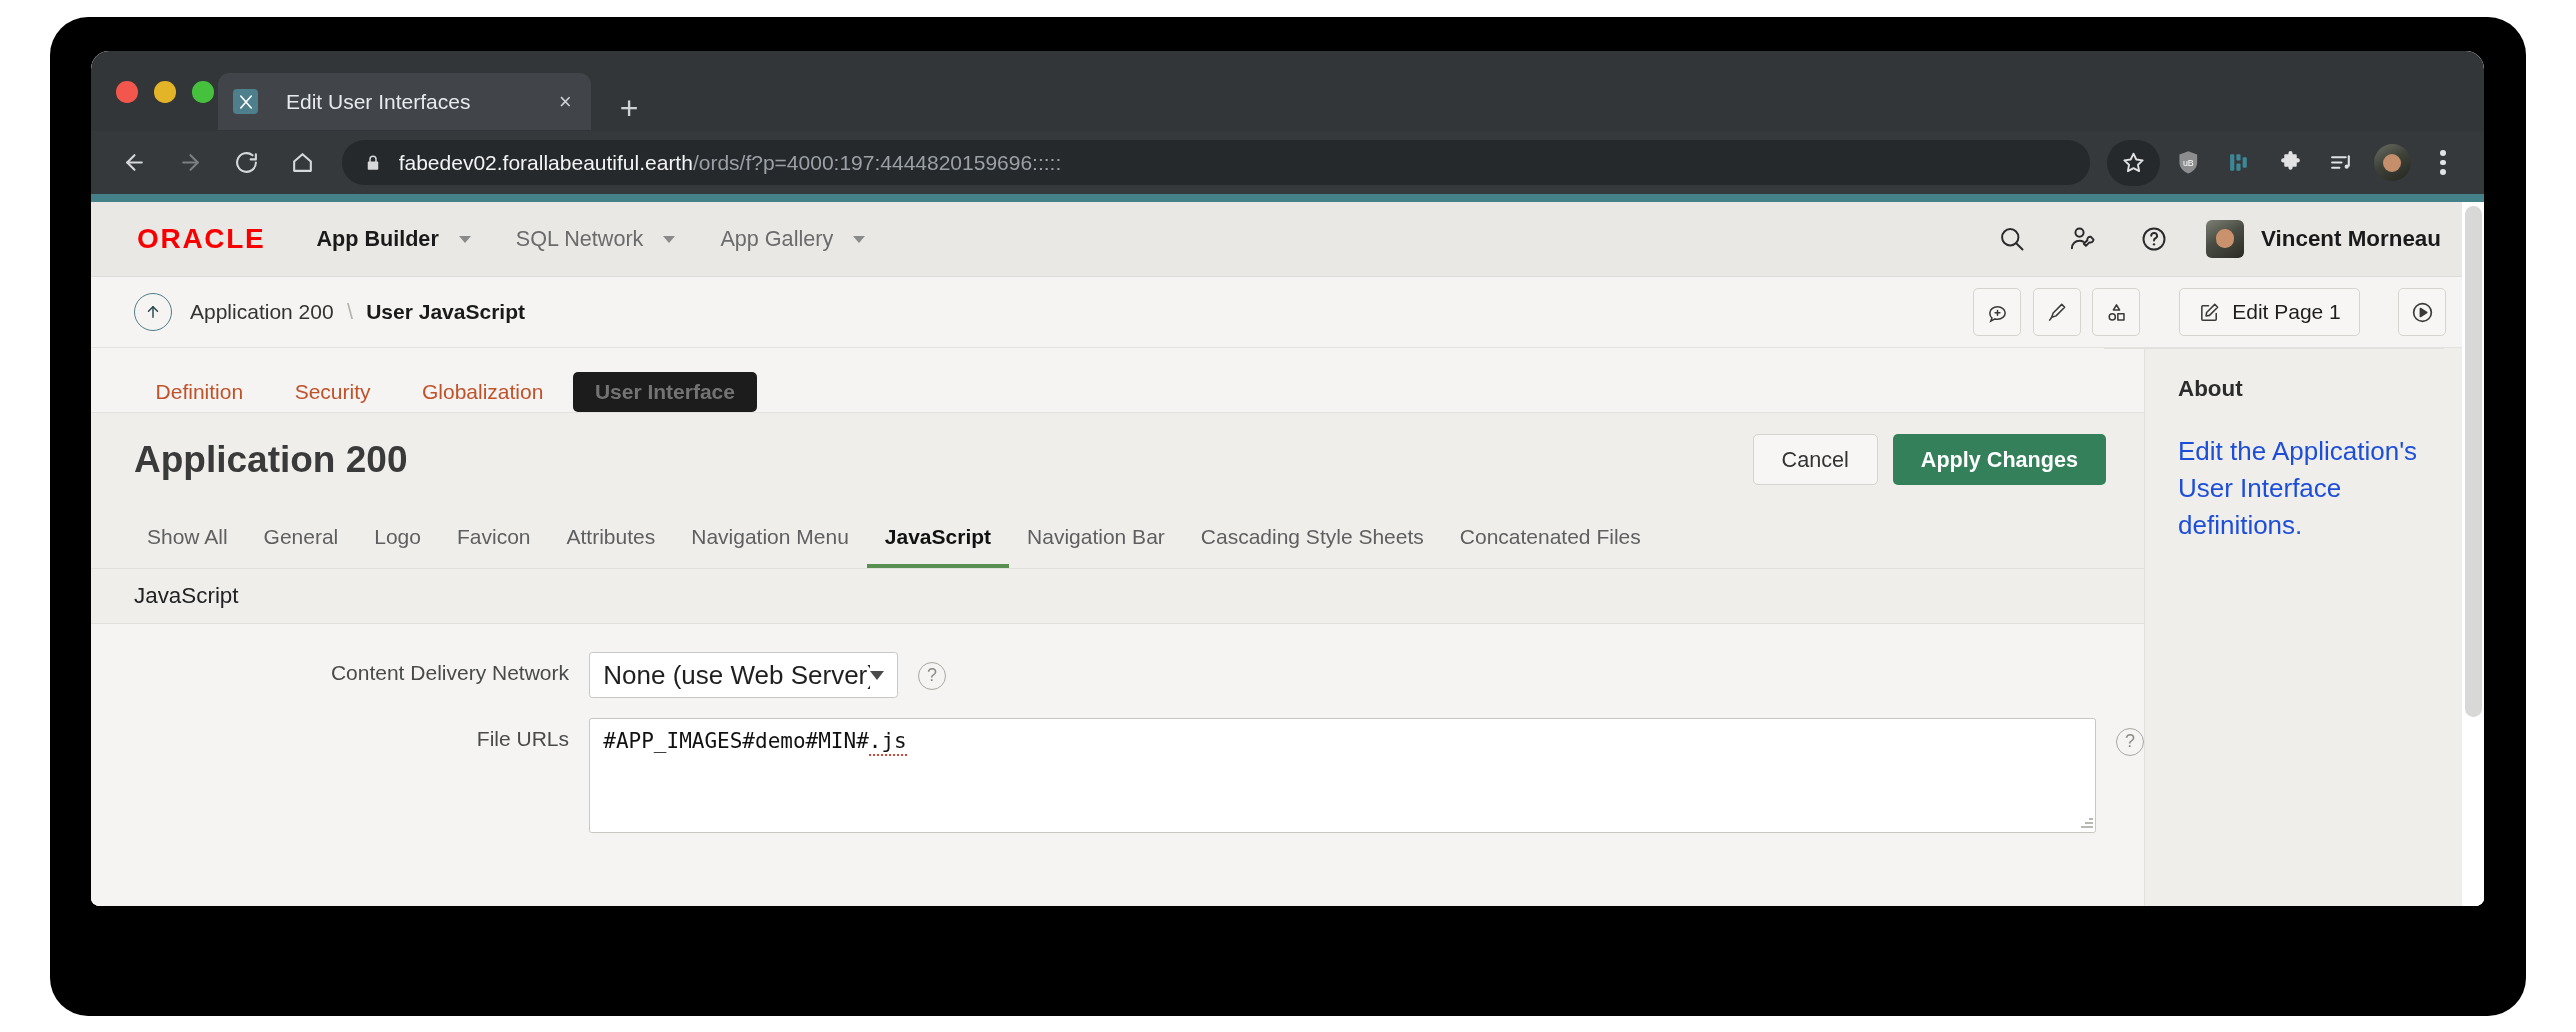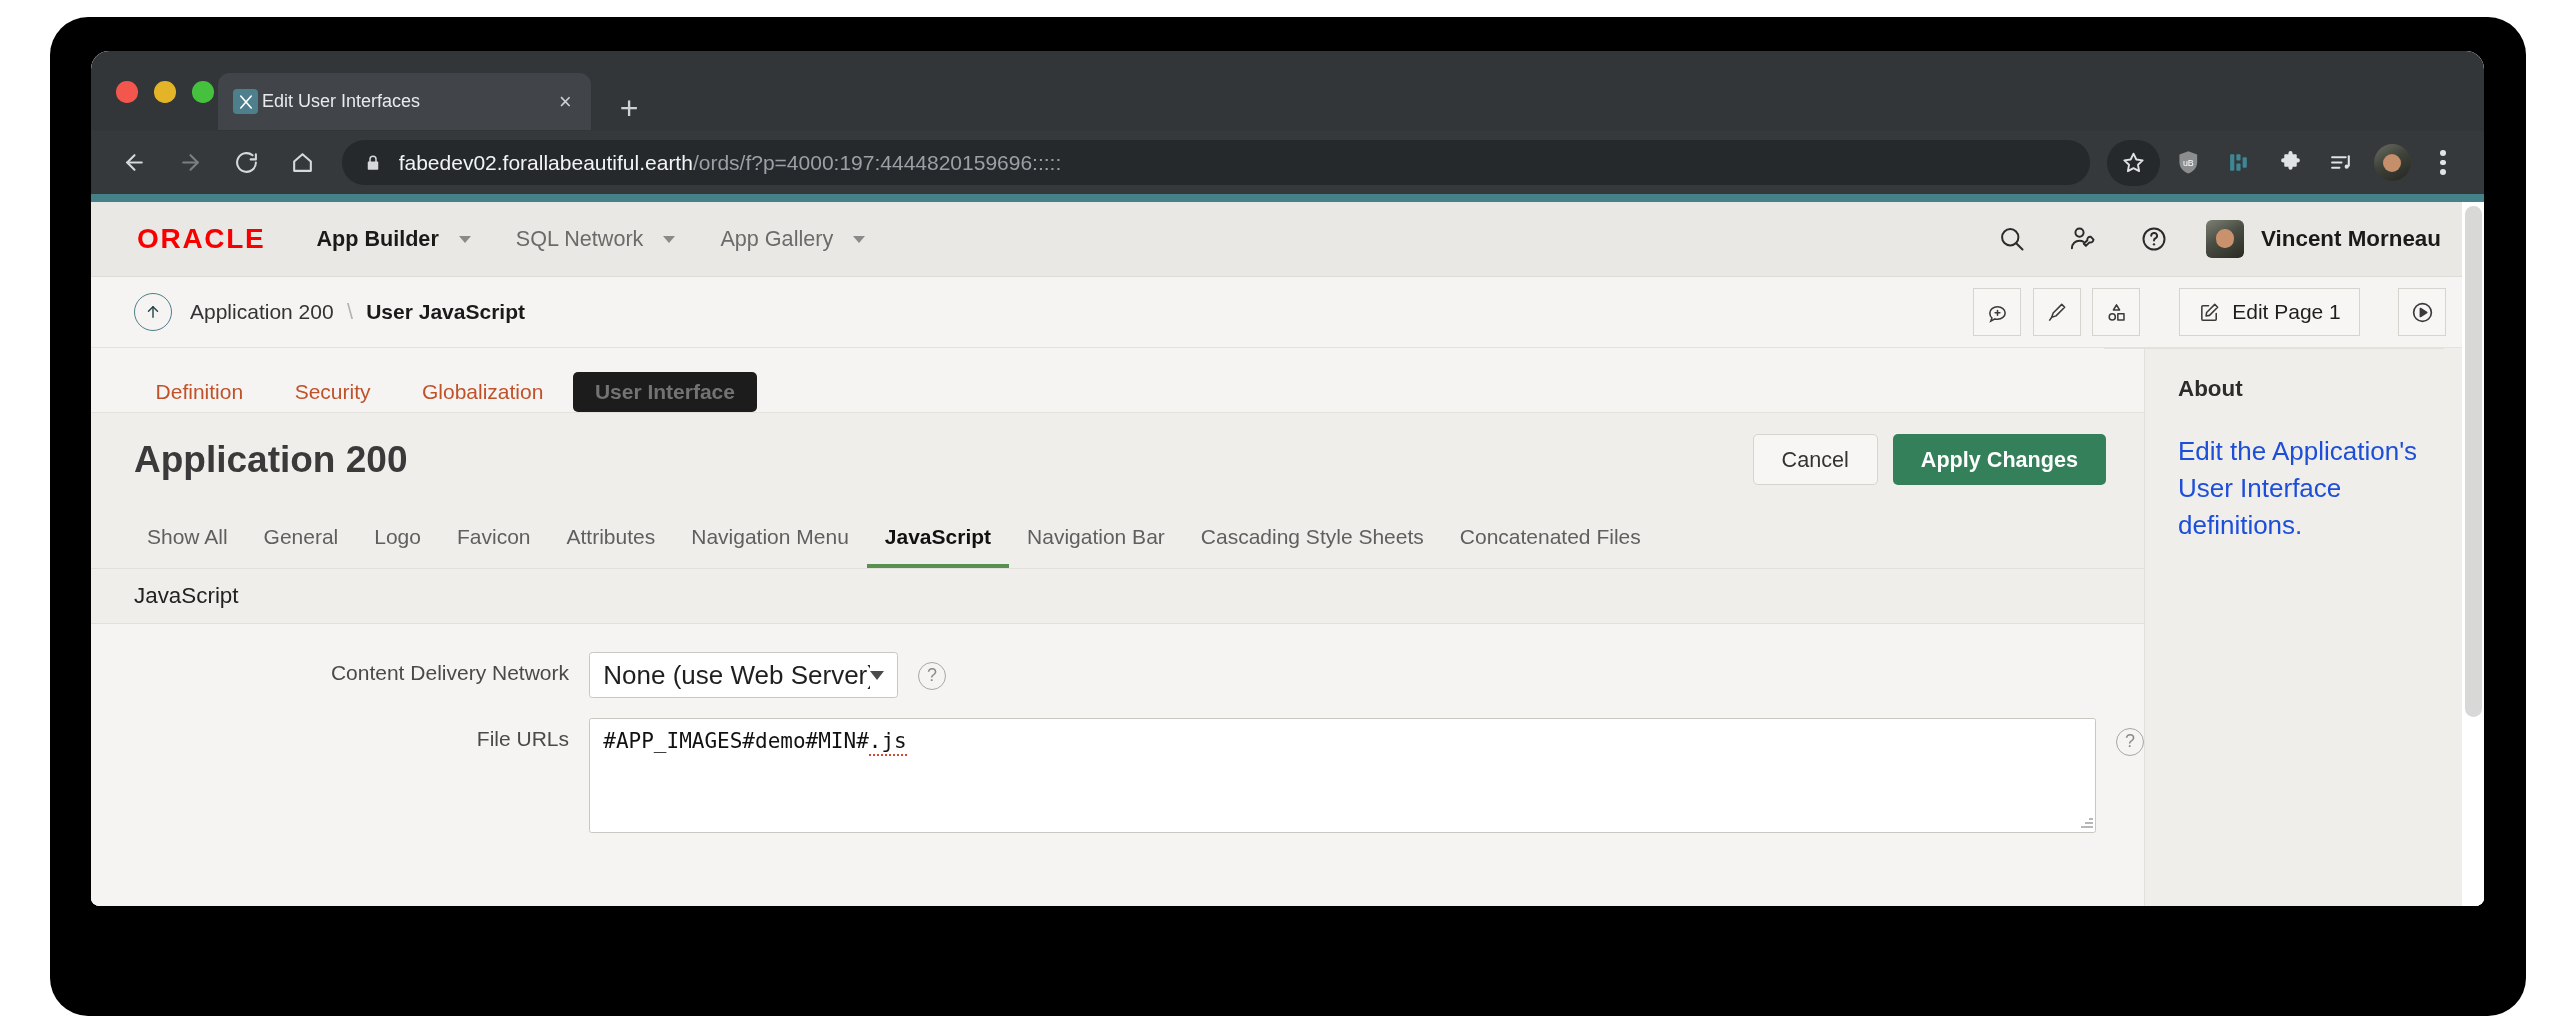"Edit User Interfaces" .tab-title { font-size: 18px -> 21px; margin-left: 4px -> 28px }
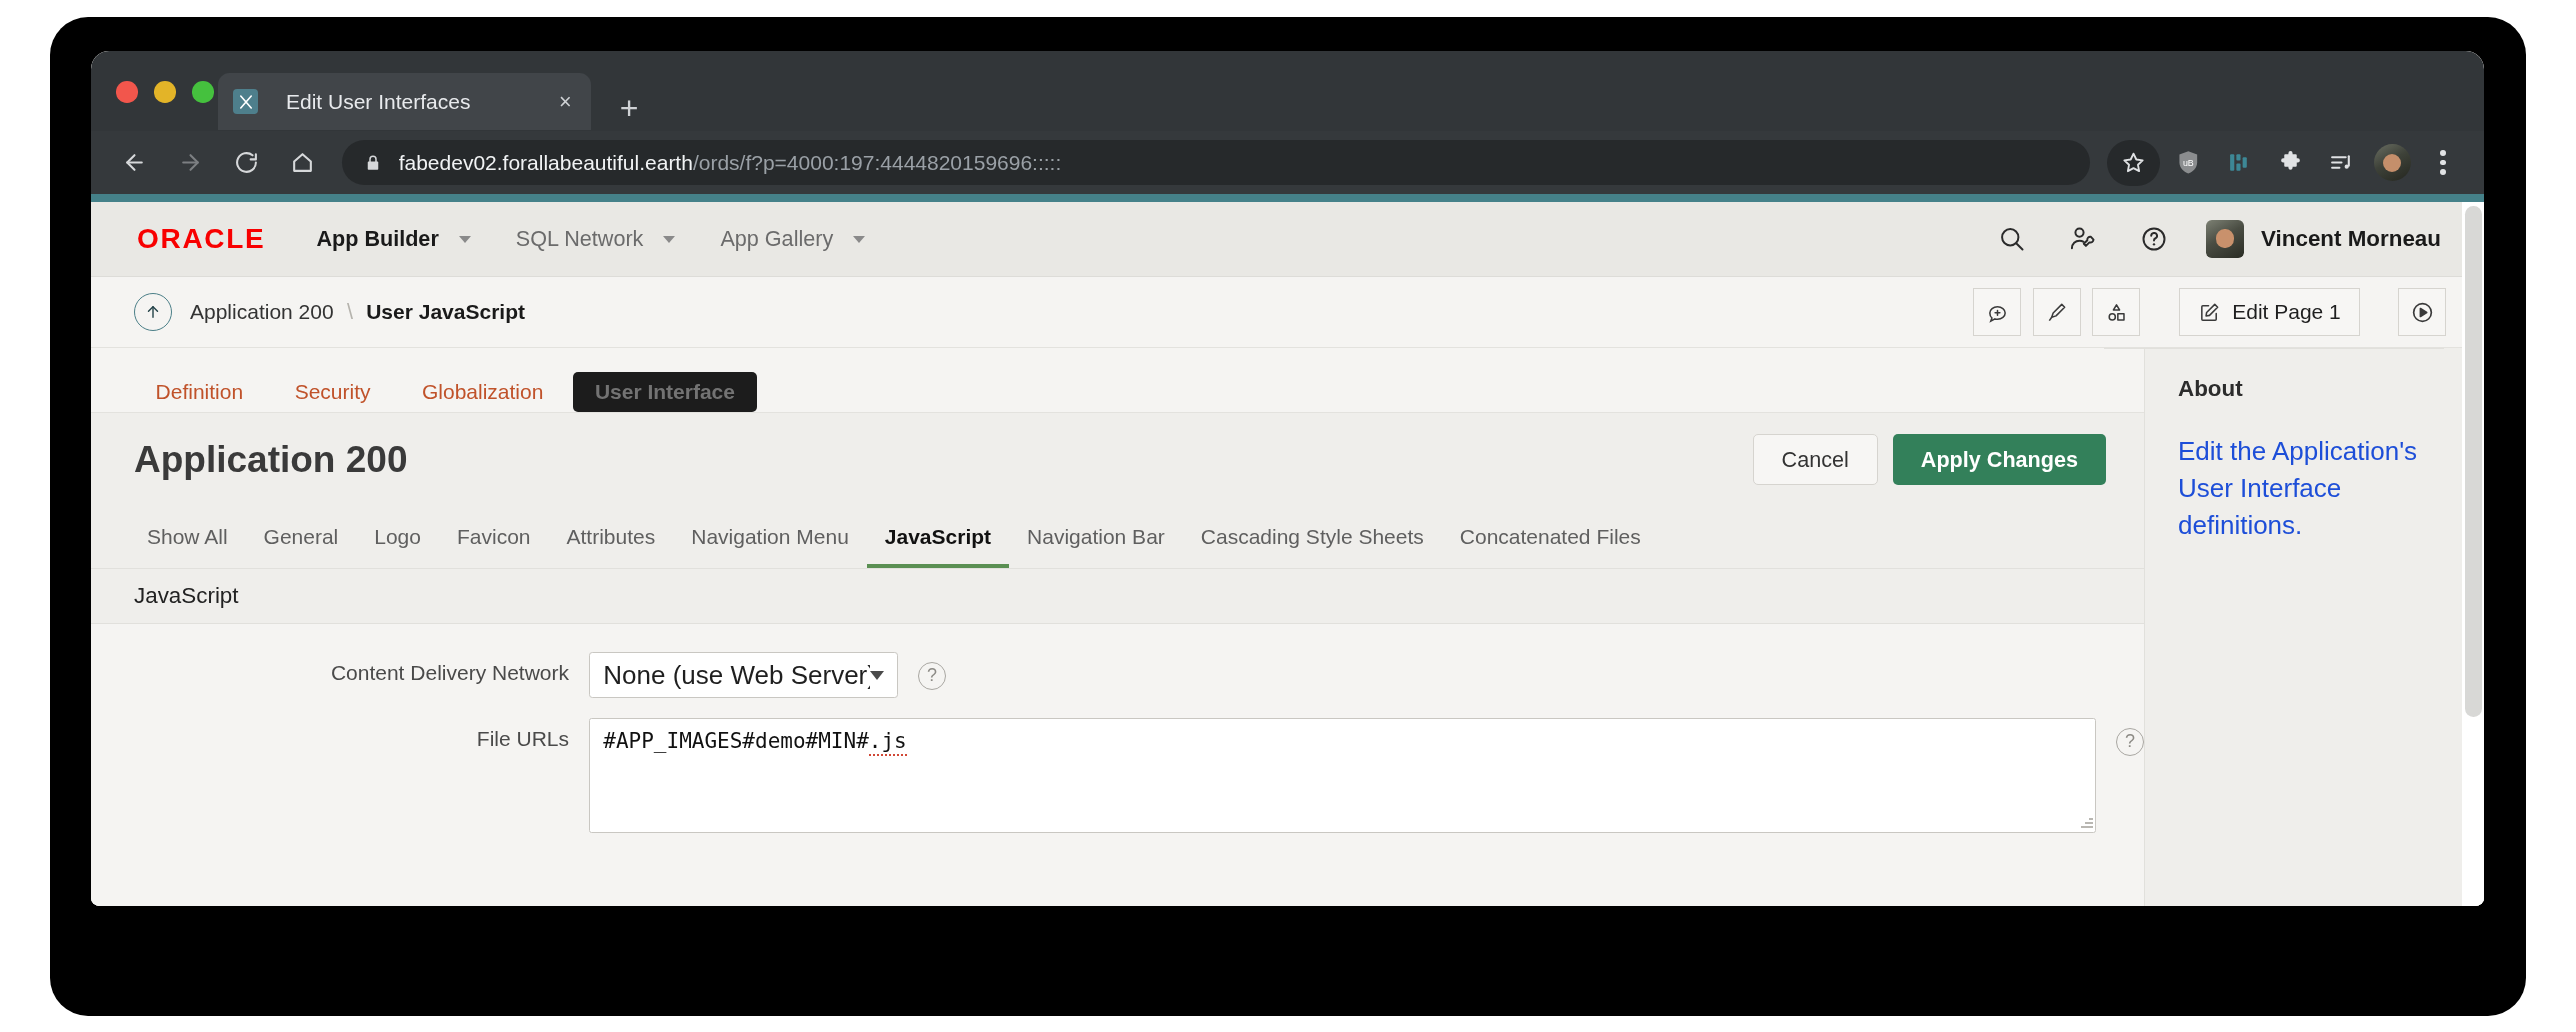"Edit Page 1" .icon-btn { border-radius: 0 -> 5px }
